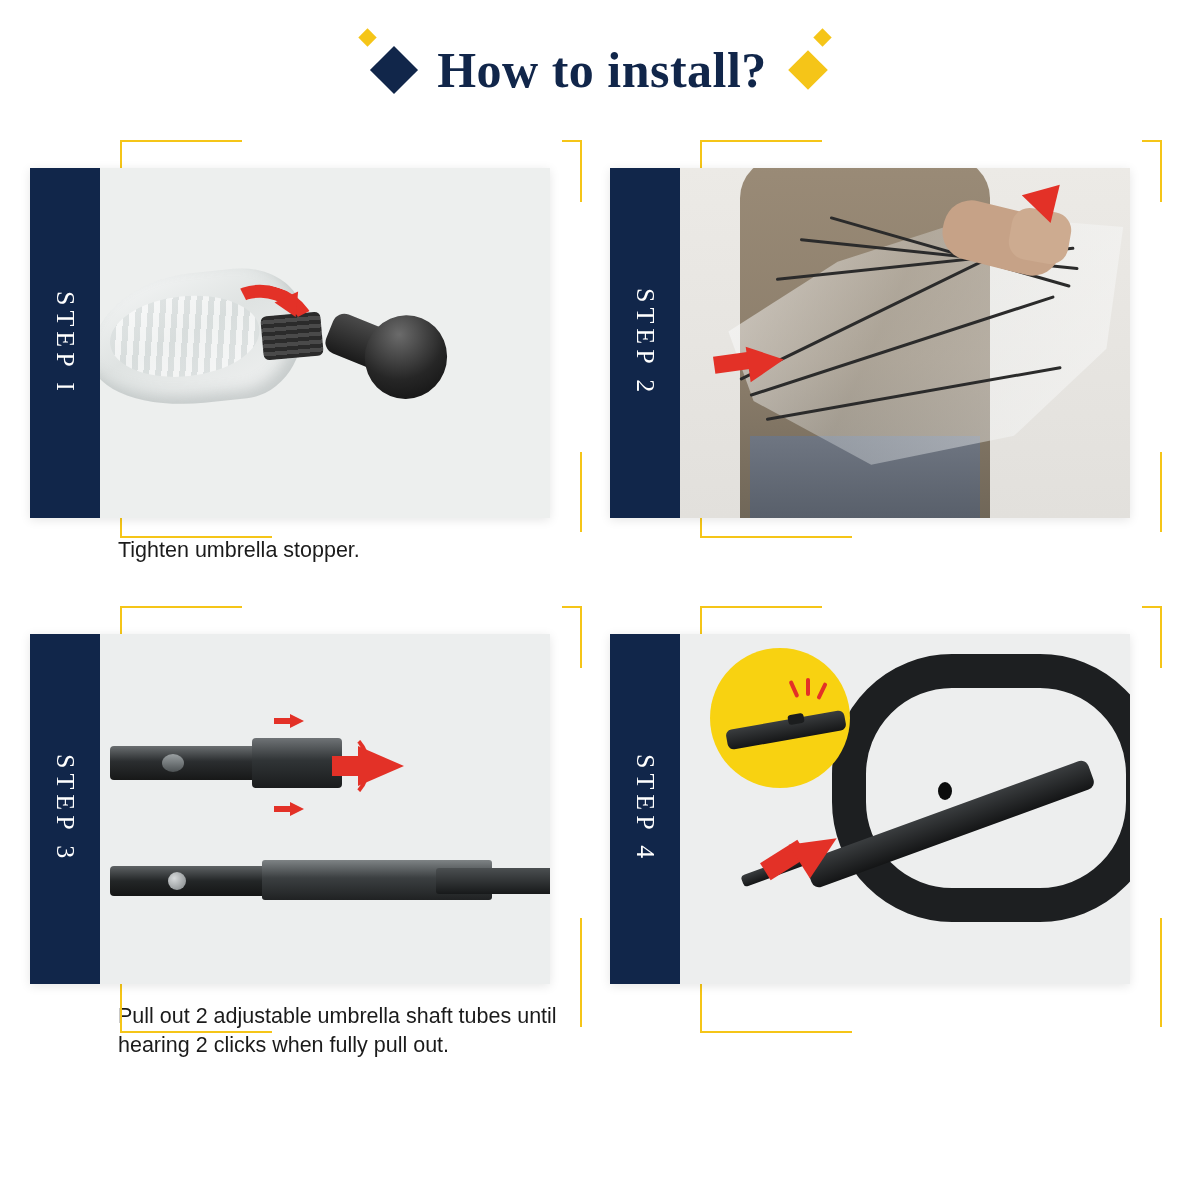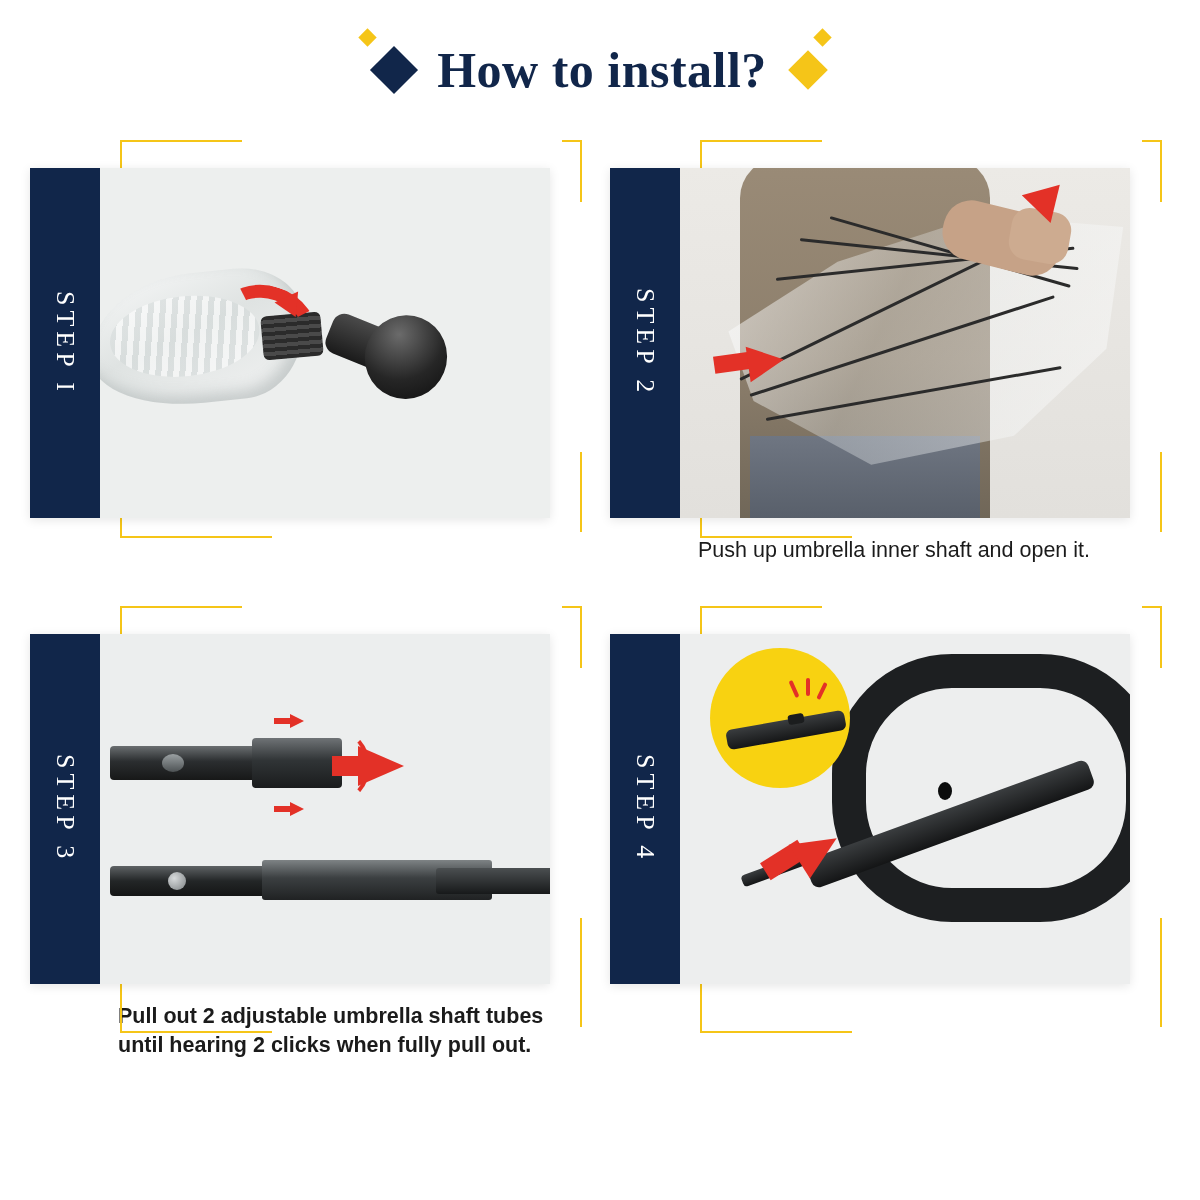"Tighten umbrella stopper." div.caption { html: none -> <div>Tighten umbrella stopper.</div> }
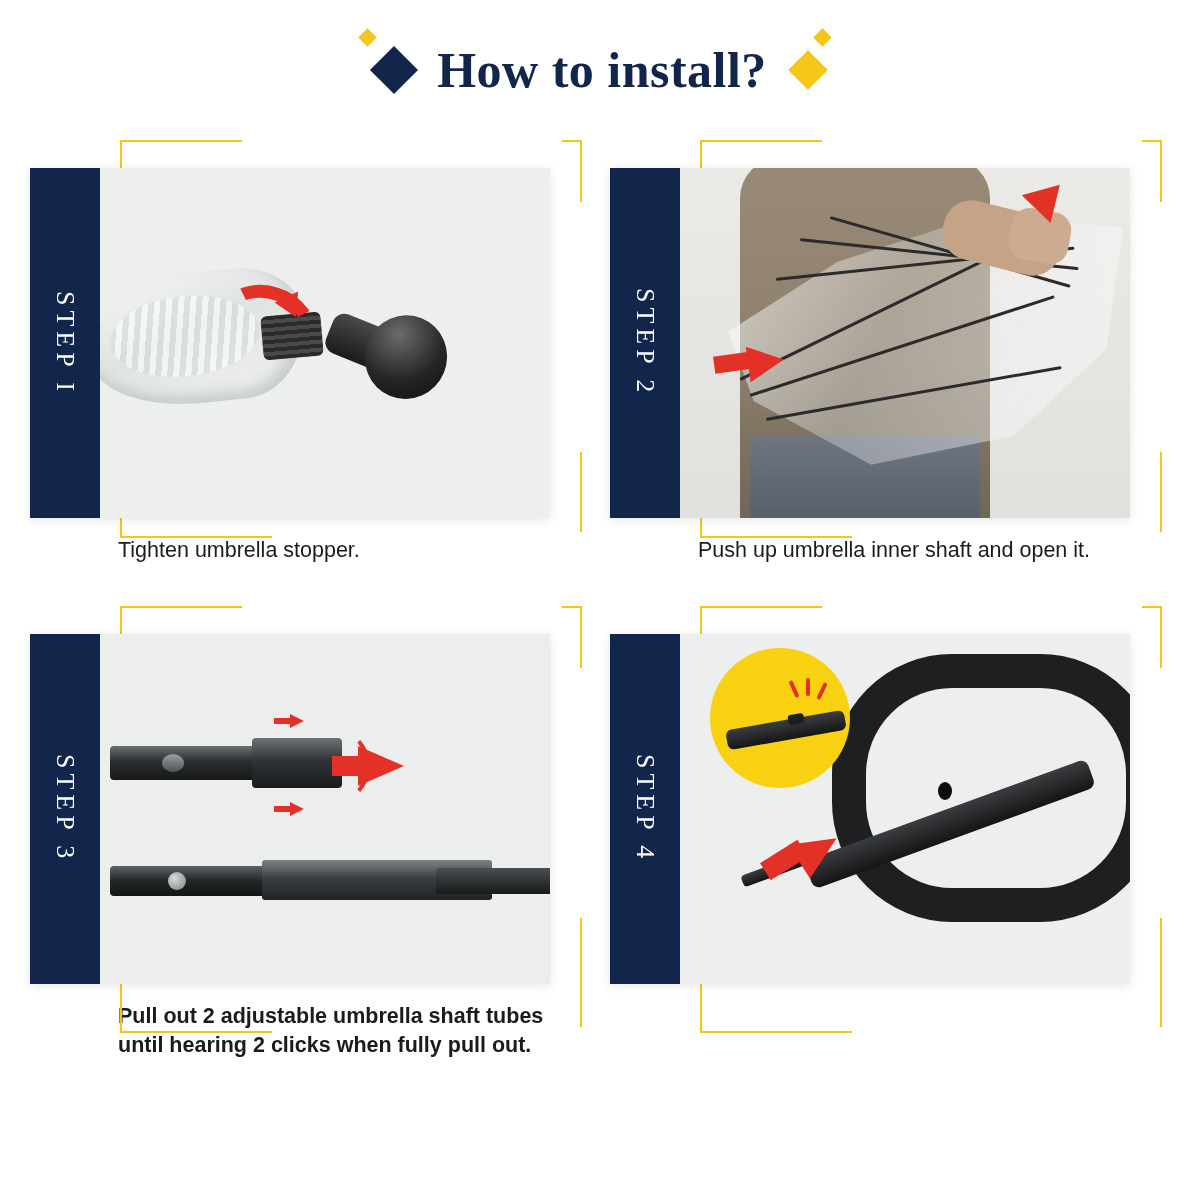"Push up umbrella inner shaft" div.caption { html: <div>Push up umbrella inner shaft and open it.</div> -> none }
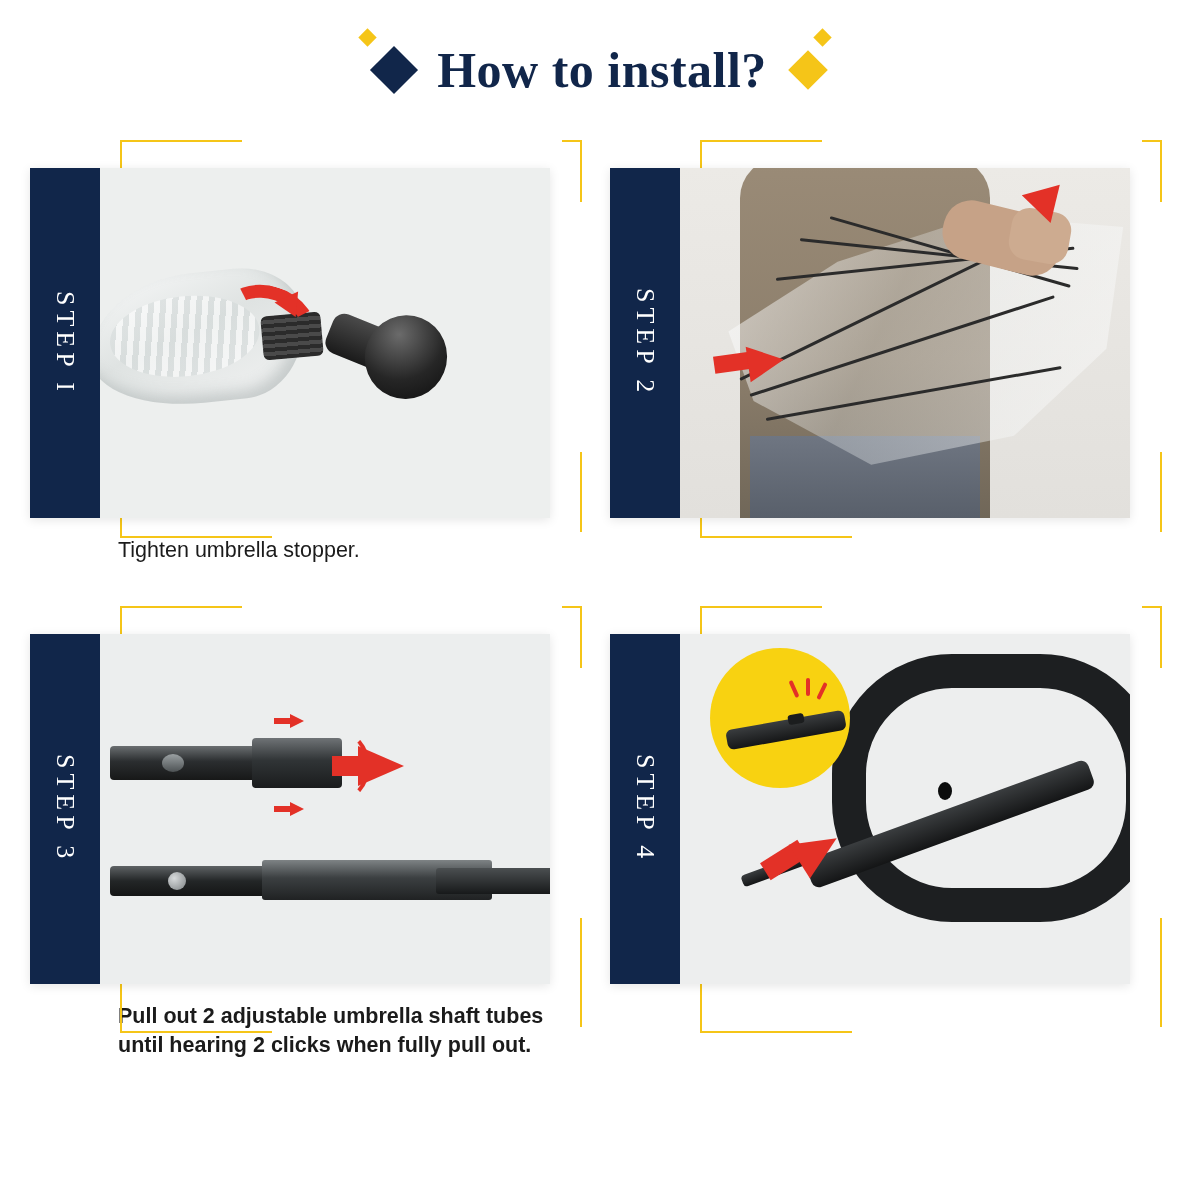"Pull out 2 adjustable umbrella" .caption.indent-2 { font-weight: bold -> none }
